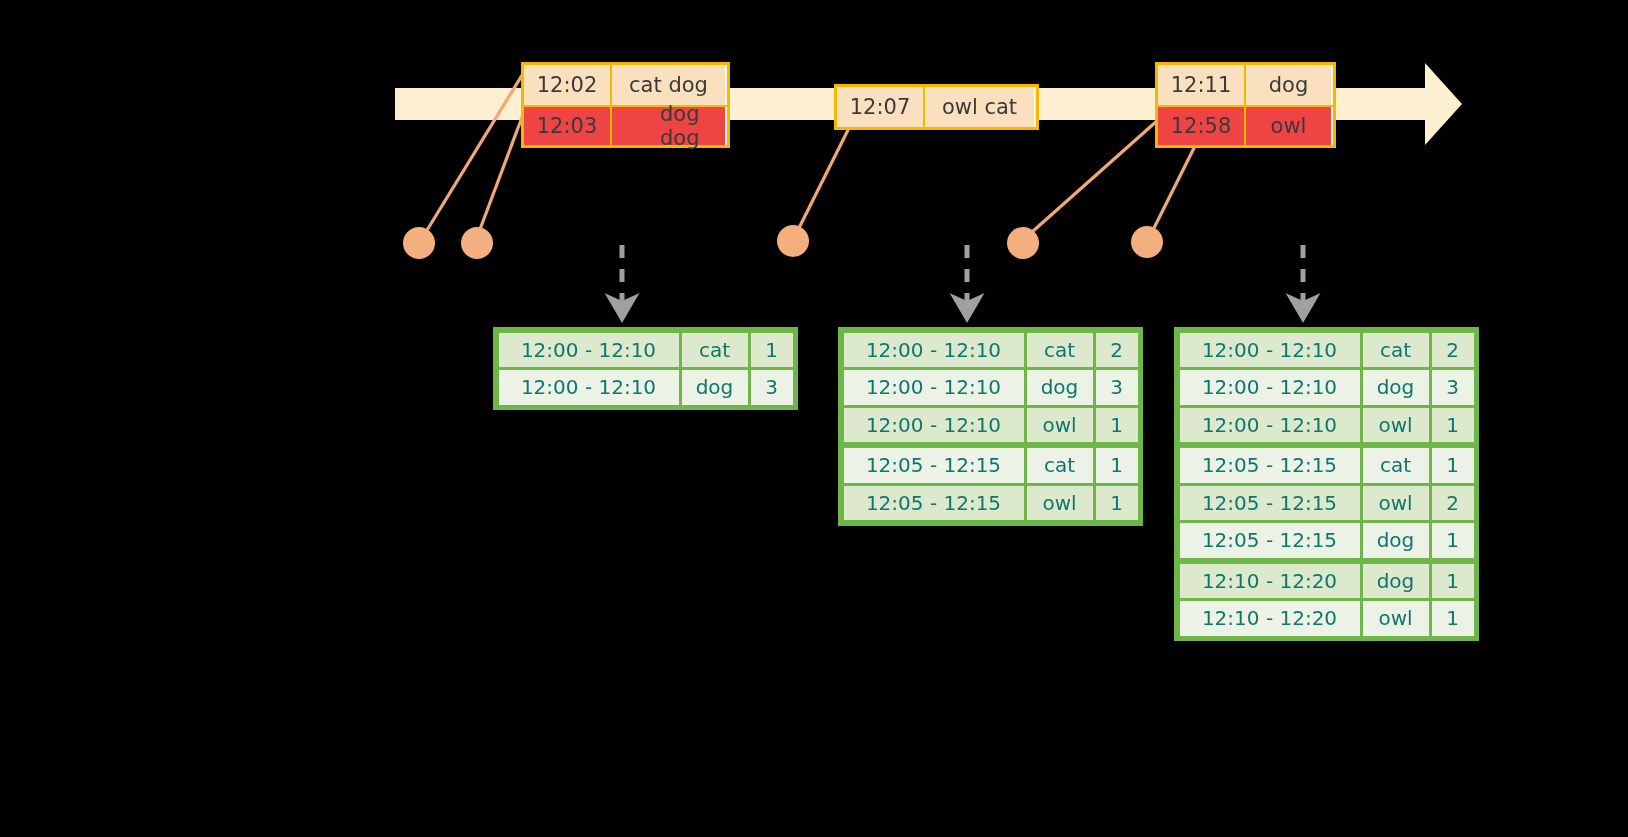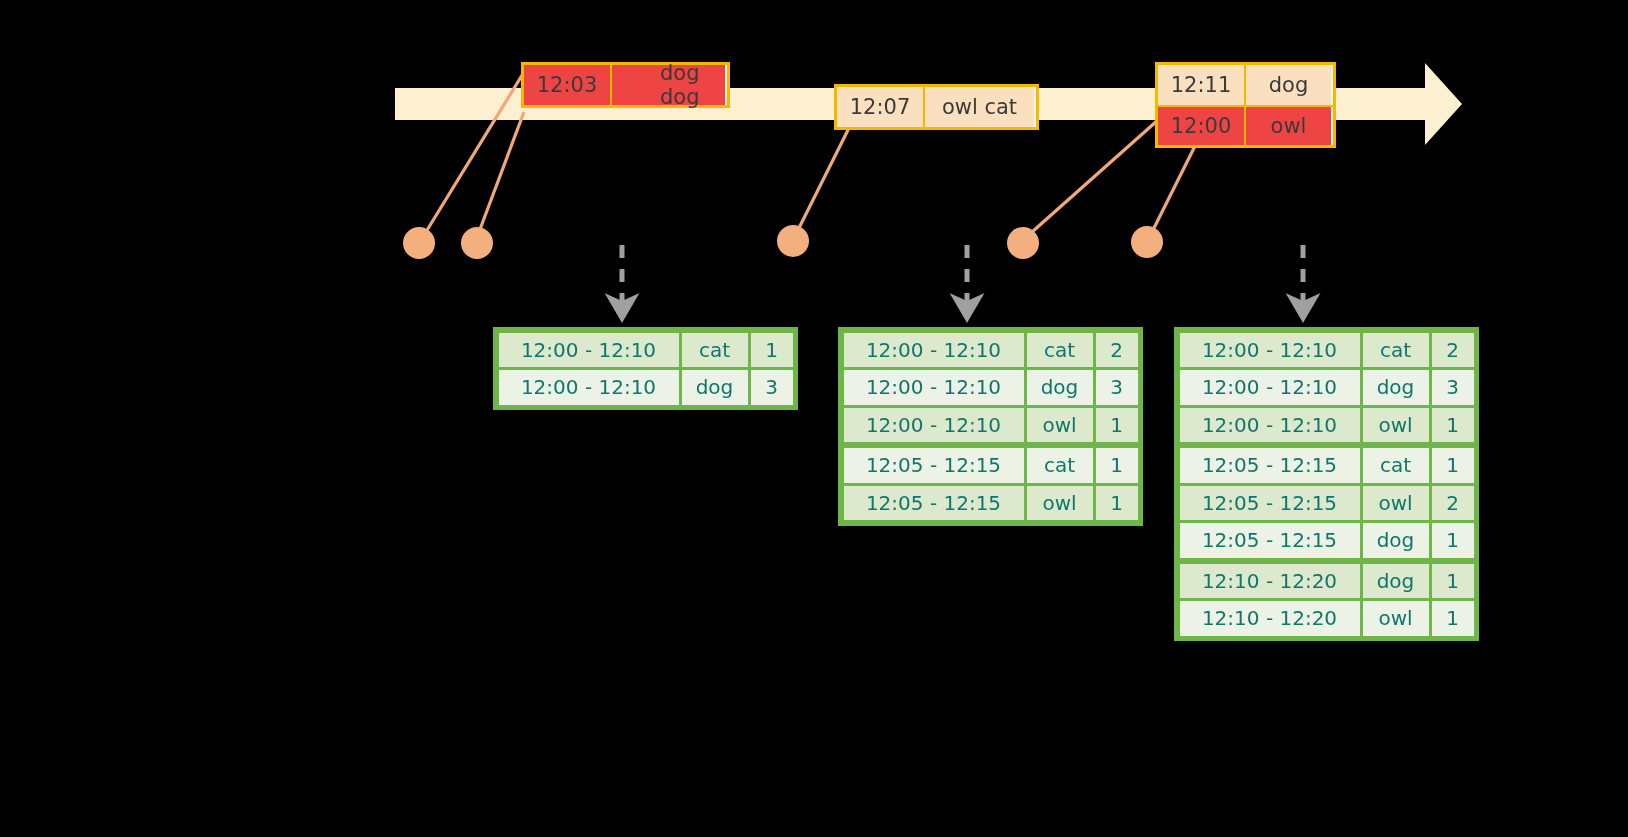"12:02" div.event-row { html: none -> <div> <div>12:02</div> <div>cat dog</div> </div> }
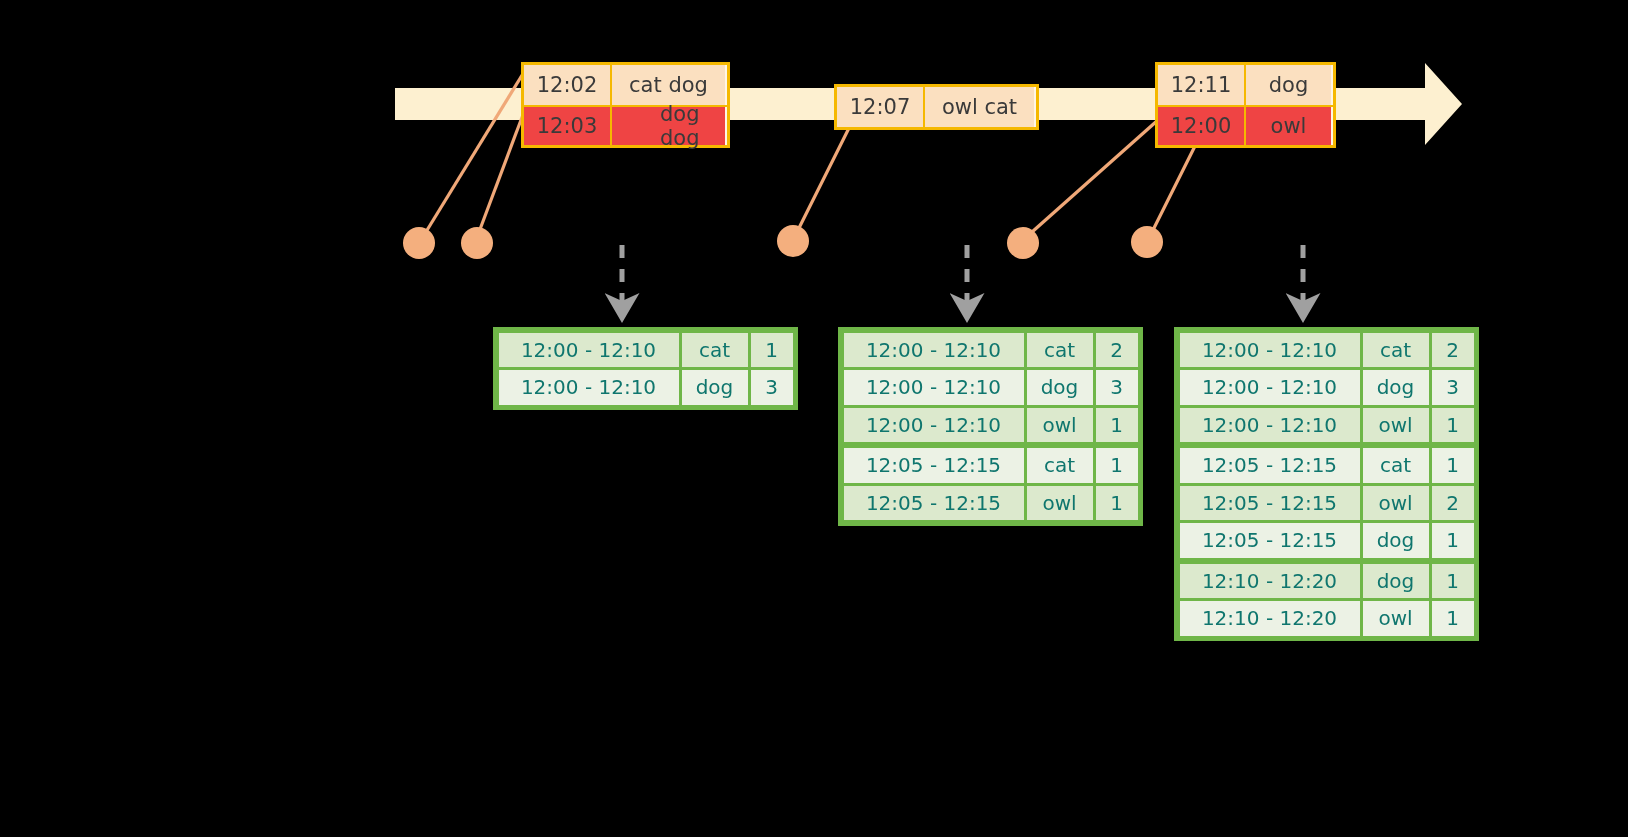"12:00" div.cell-time { text: 12:00 -> 12:58 }
